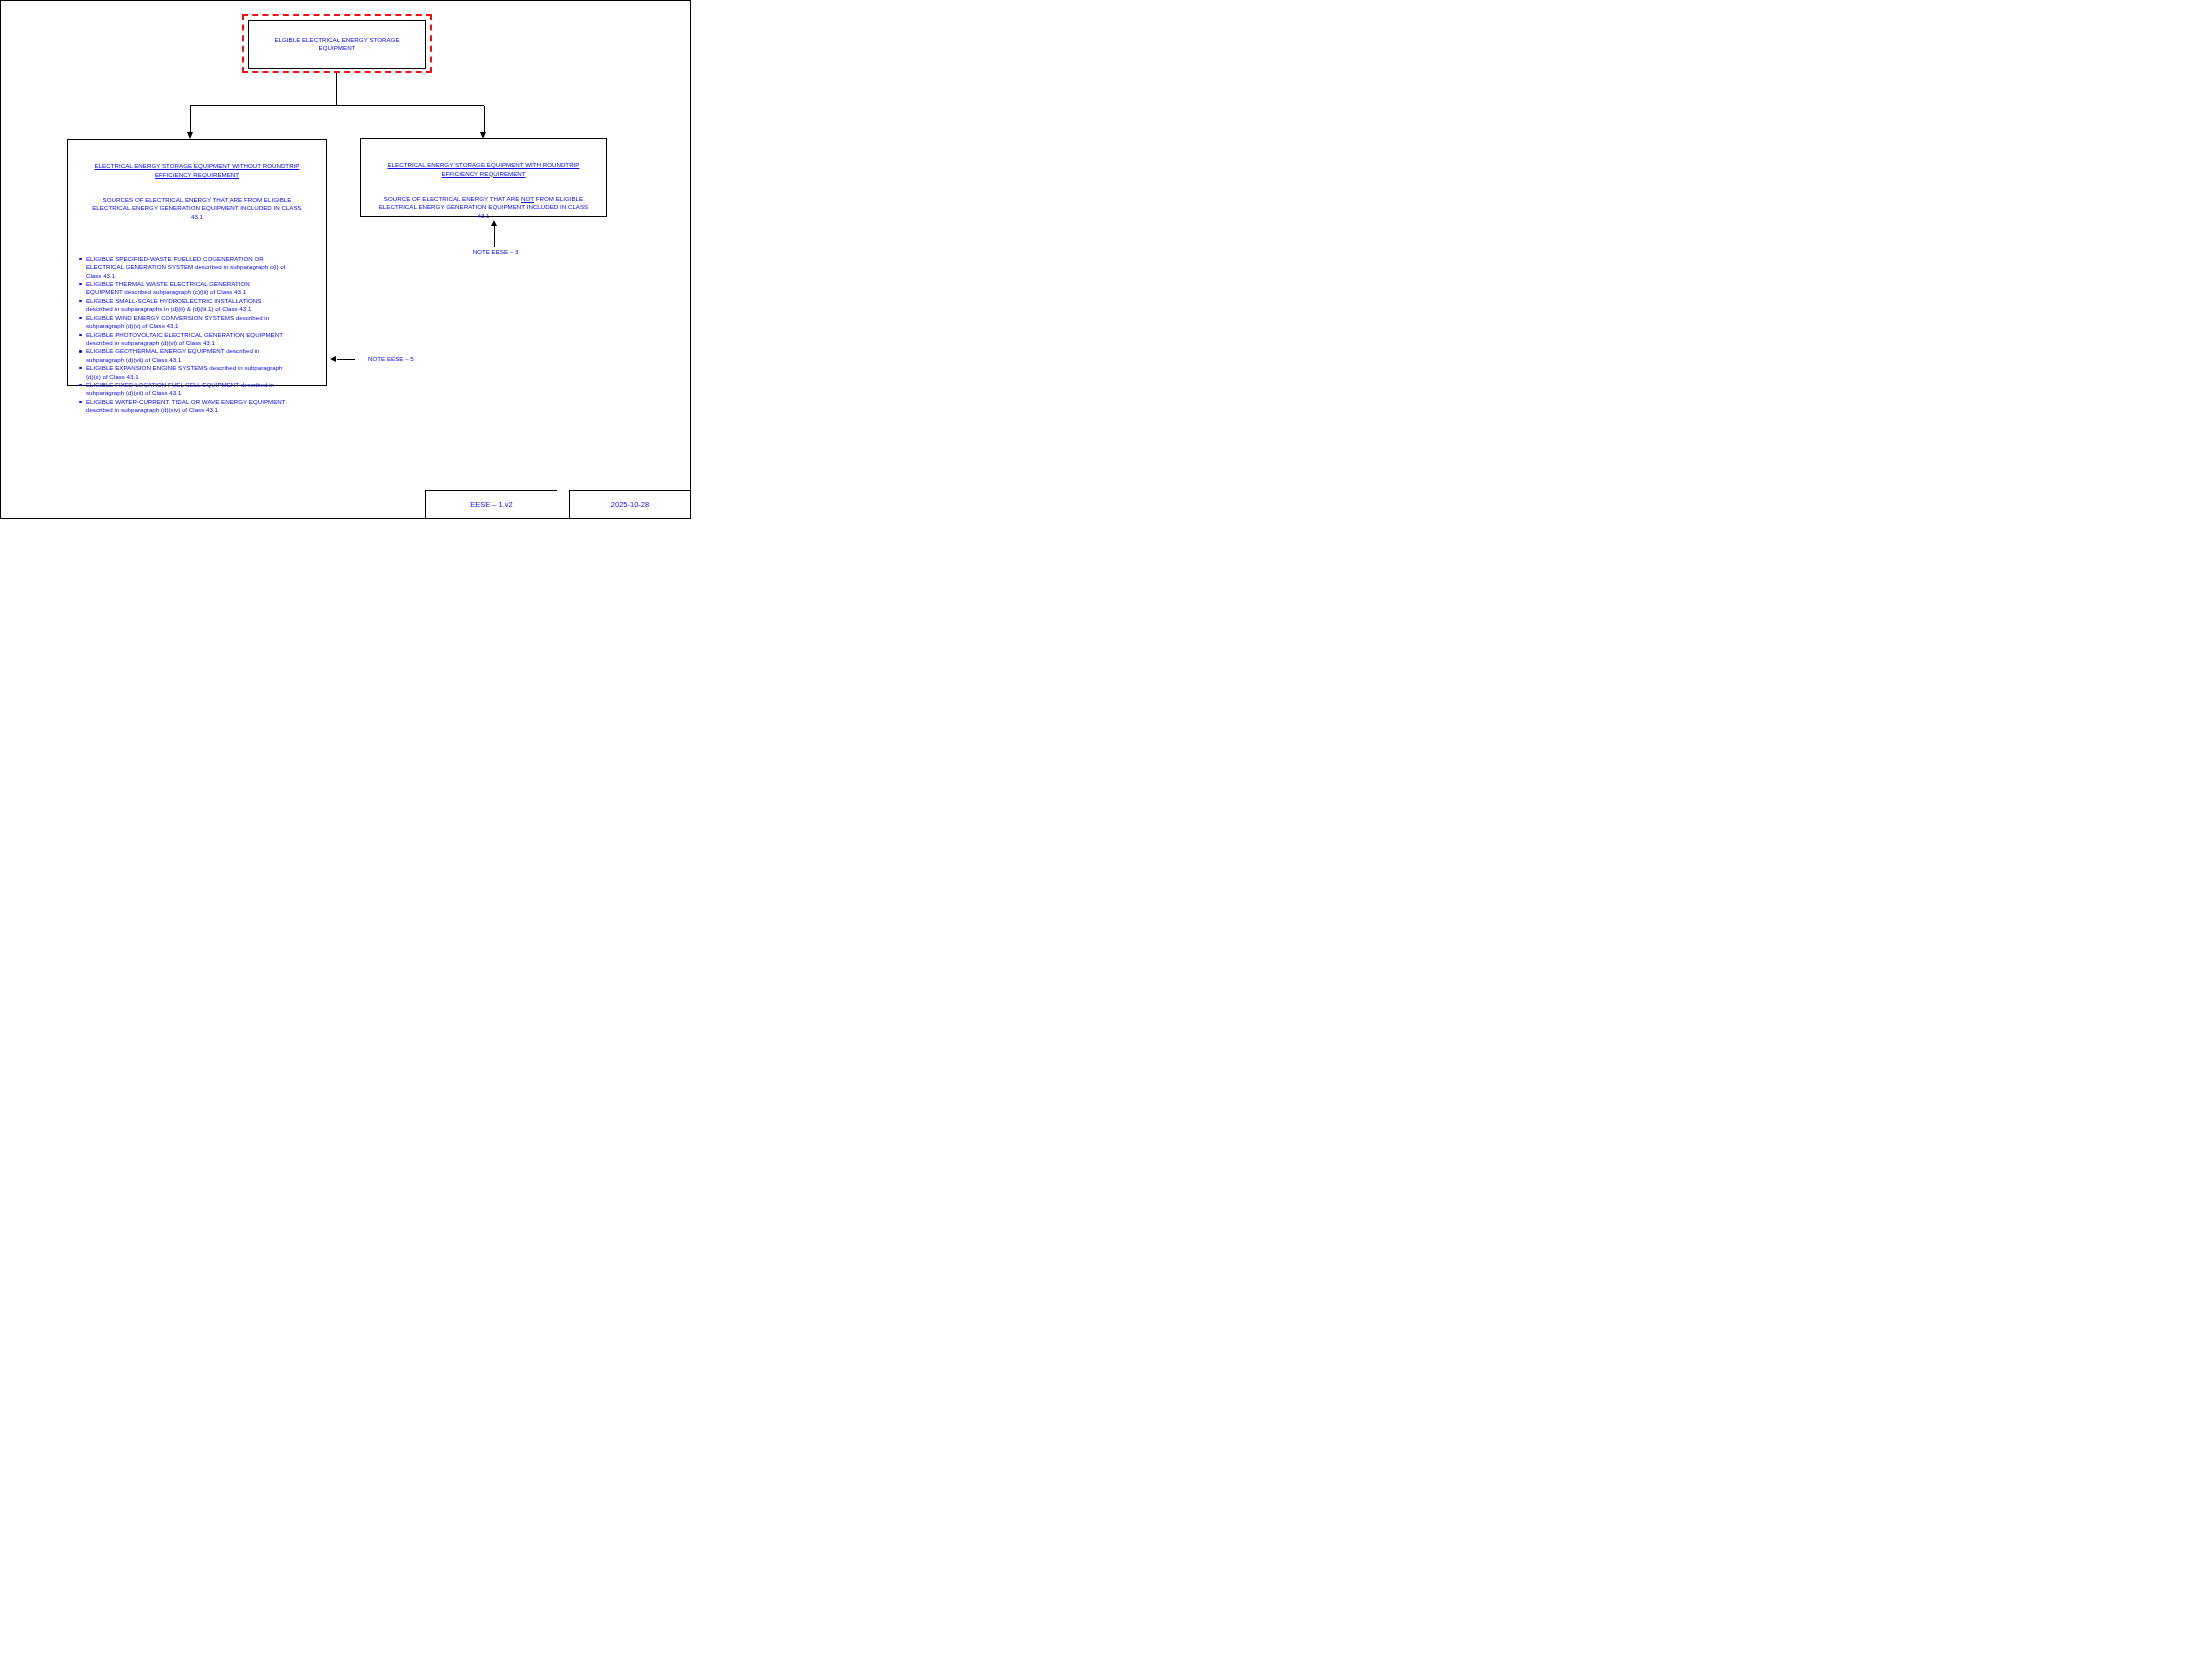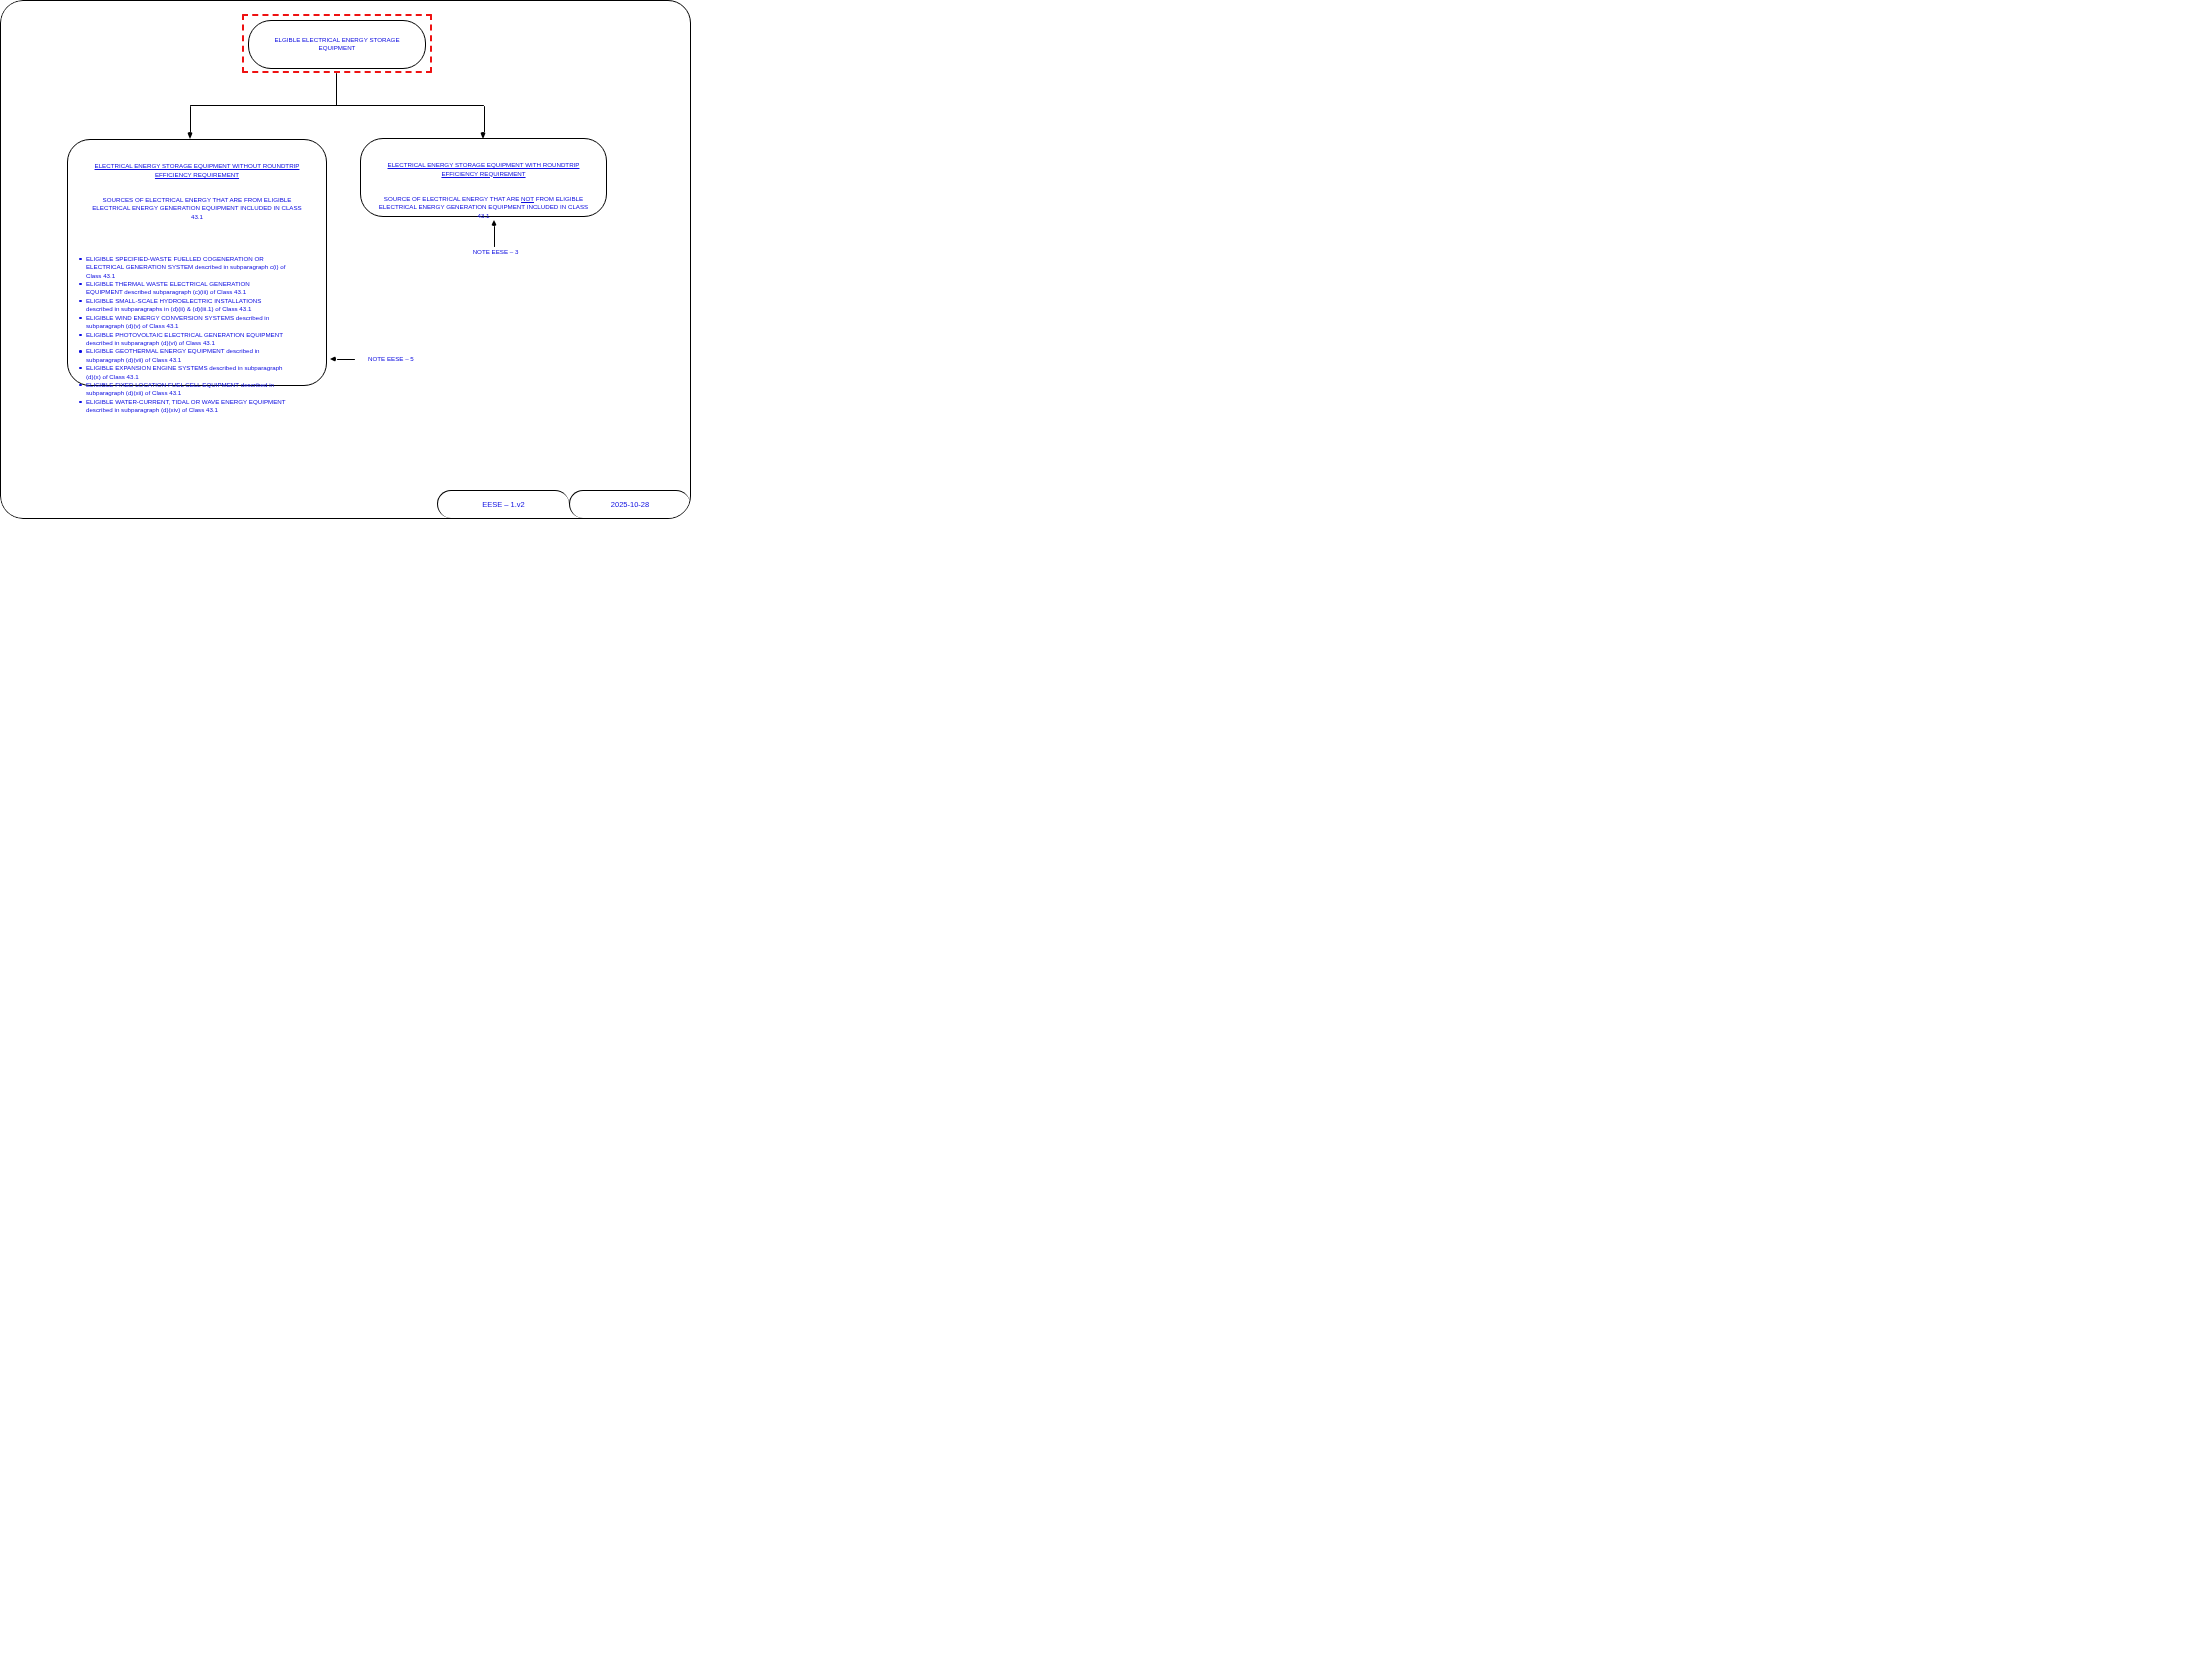"EESE – 1.v2" * { border-radius: 23px -> none }
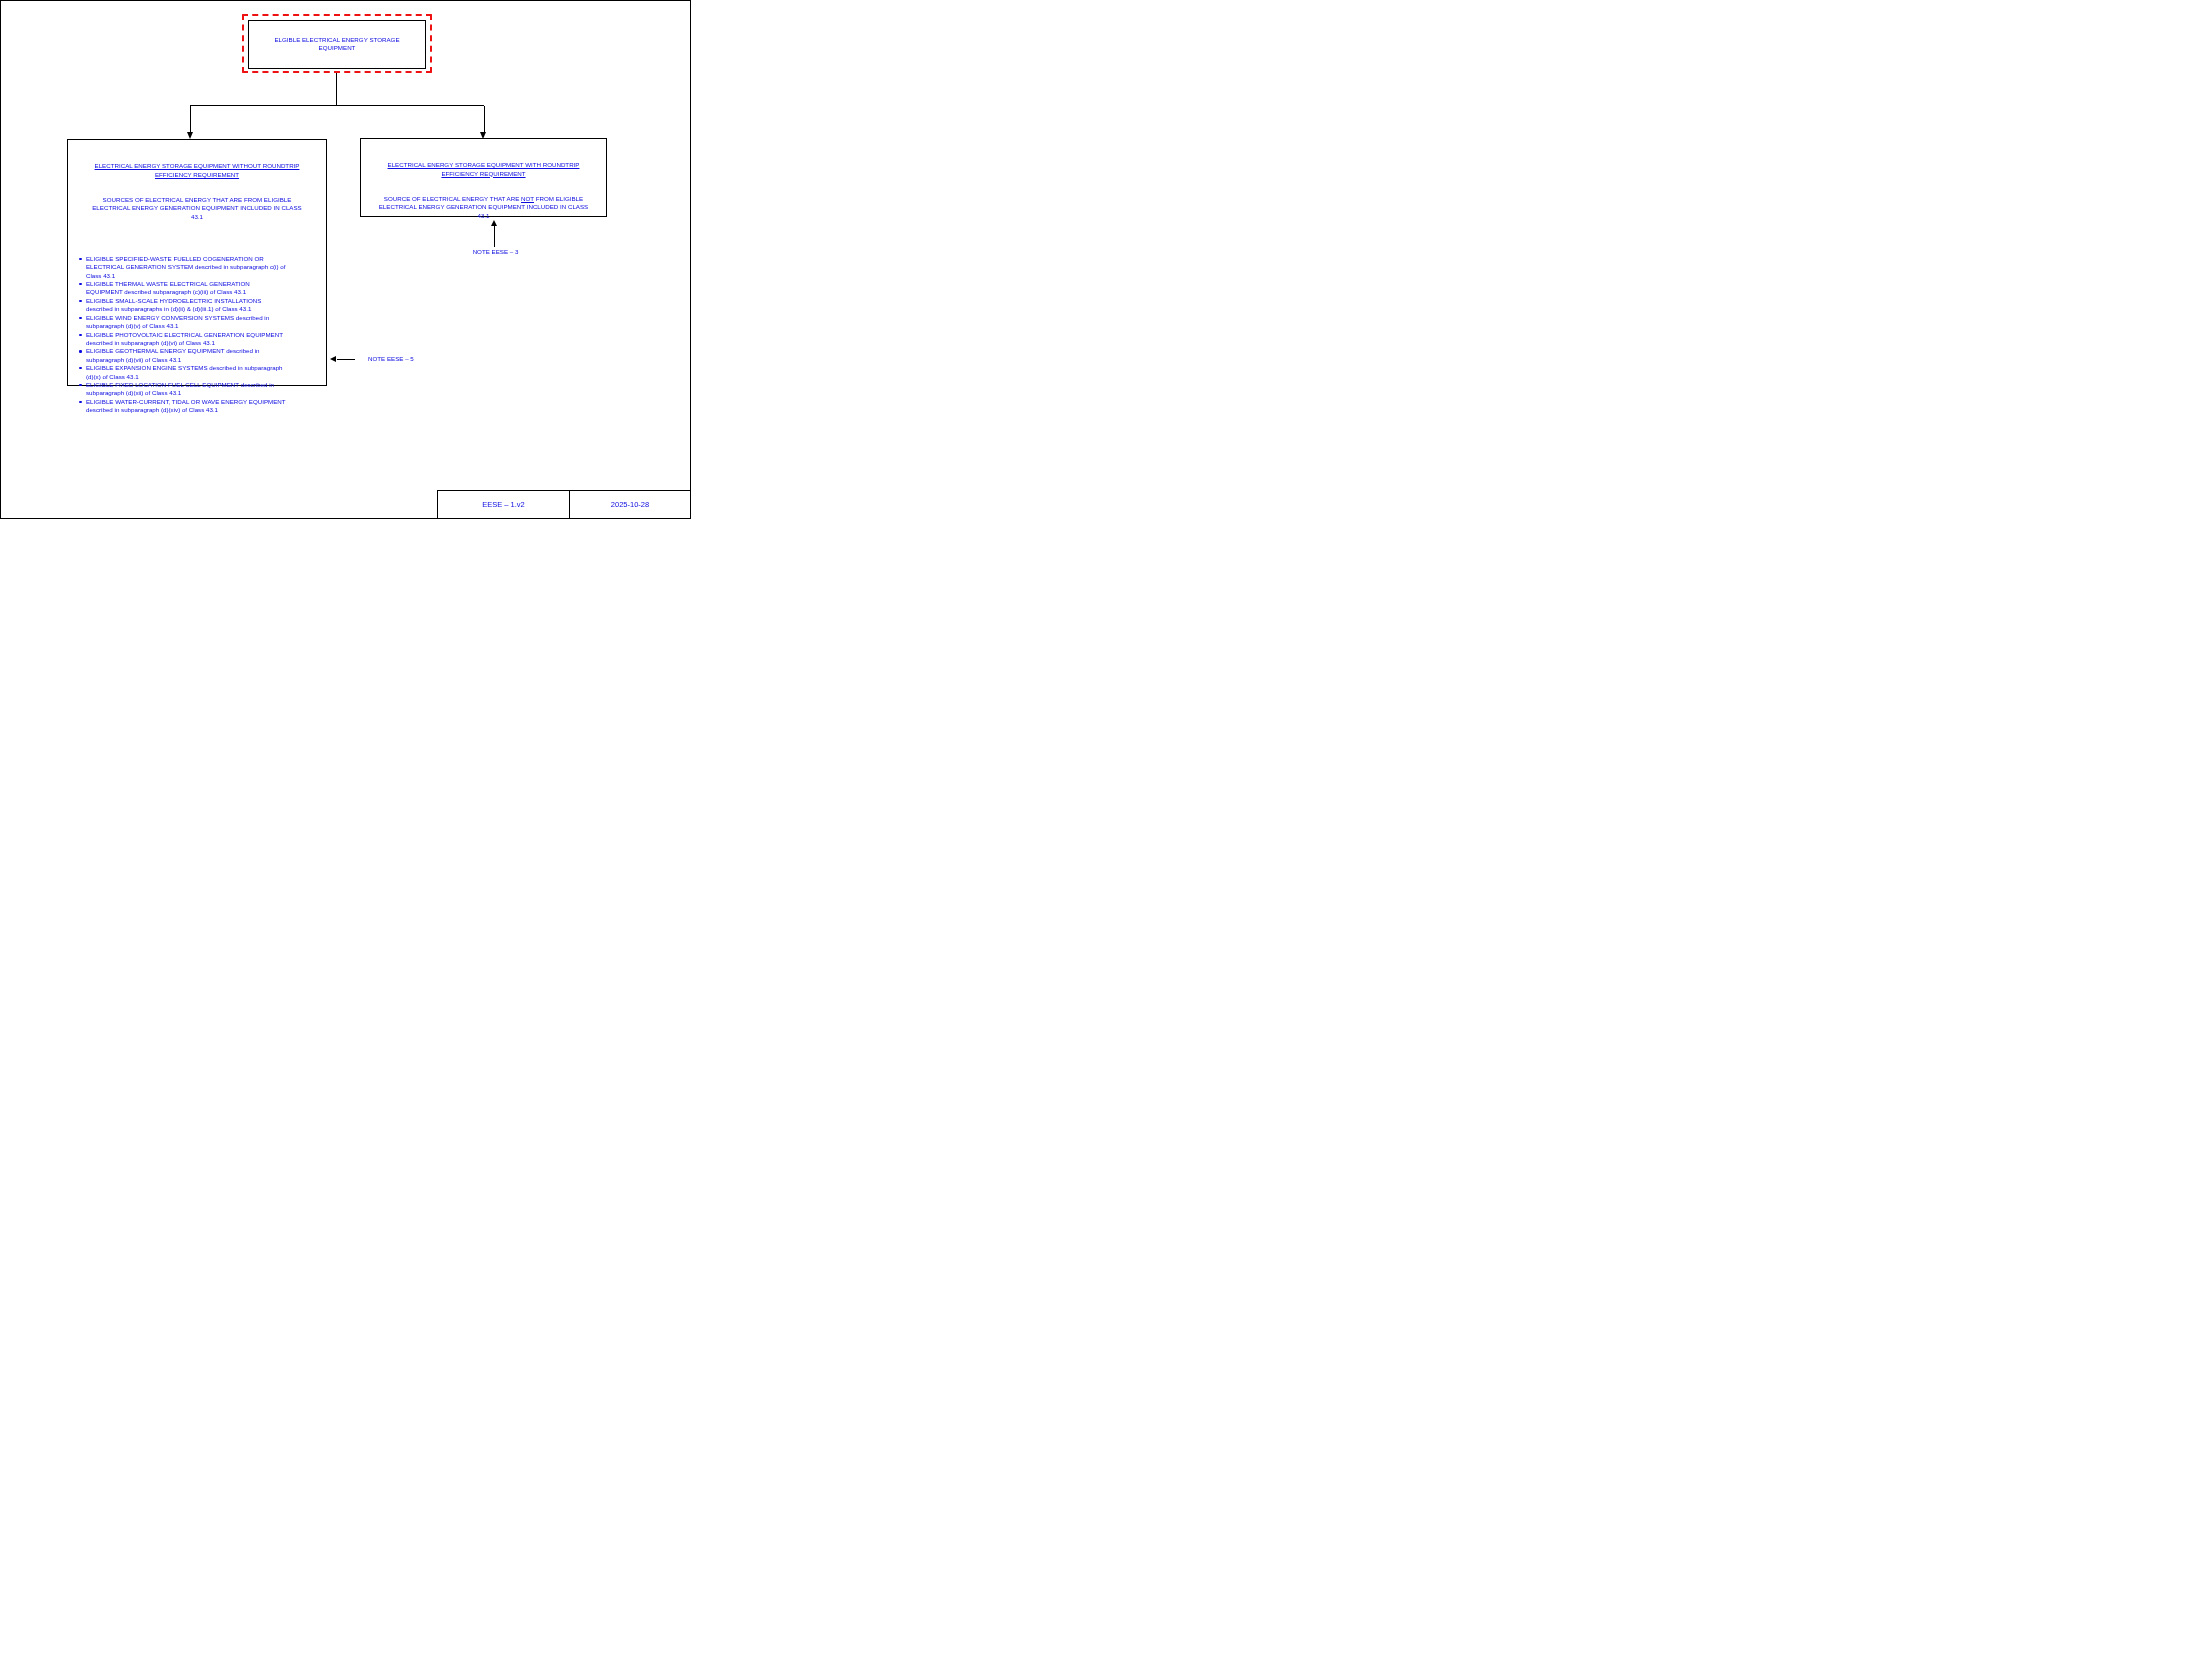"2025-10-28" .tb-date { margin-left: none -> 12px }
